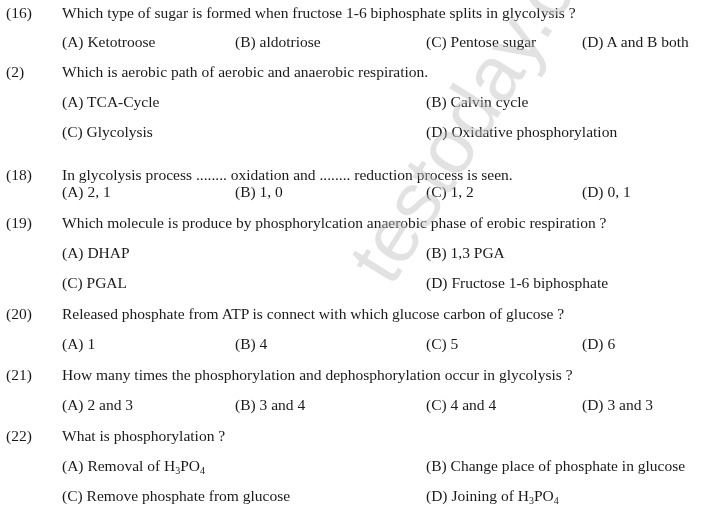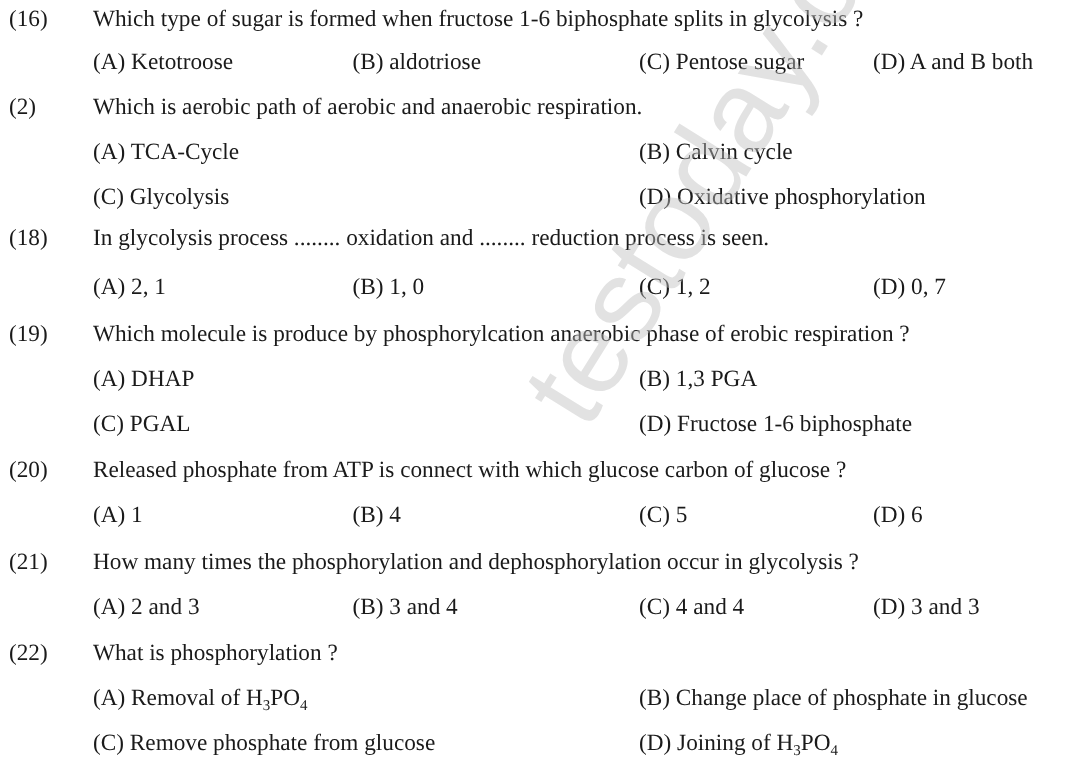"(18)" div.line { top: 148px -> 164px }
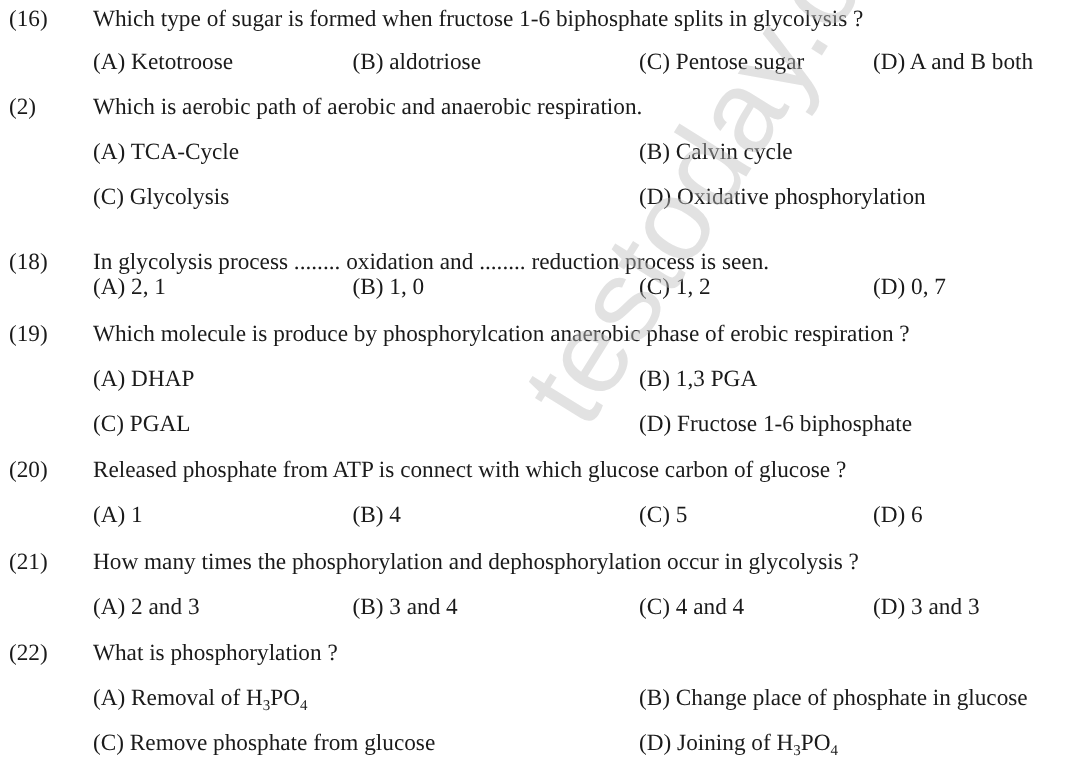"(D) 0, 7" span.opt { text: 7 -> 1 }
